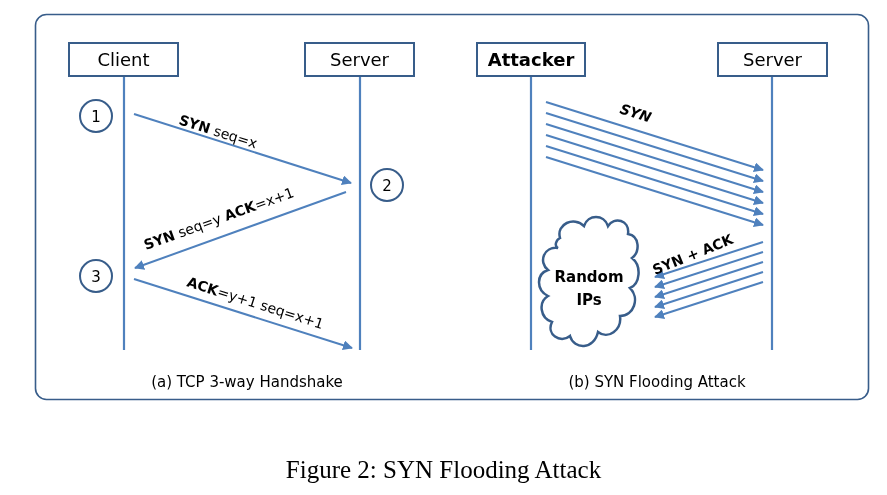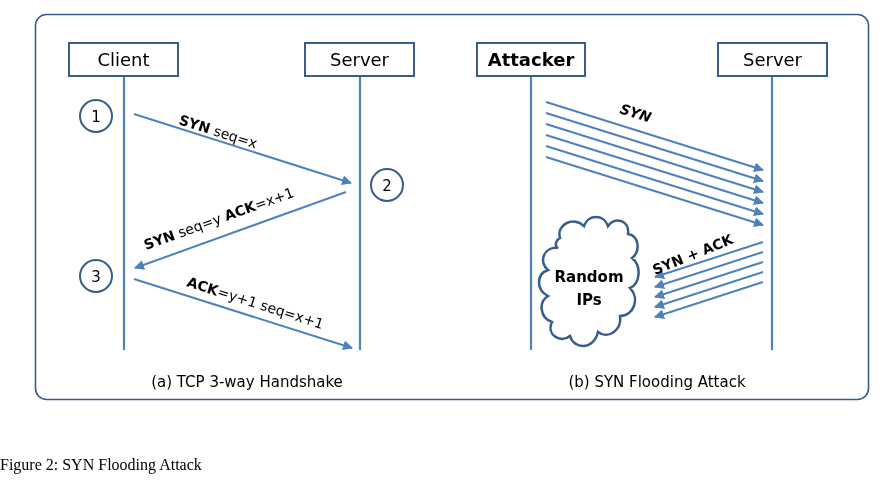"Figure 2: SYN Flooding Attack" #caption { font-size: 16px -> 25px; text-align: none -> center }
